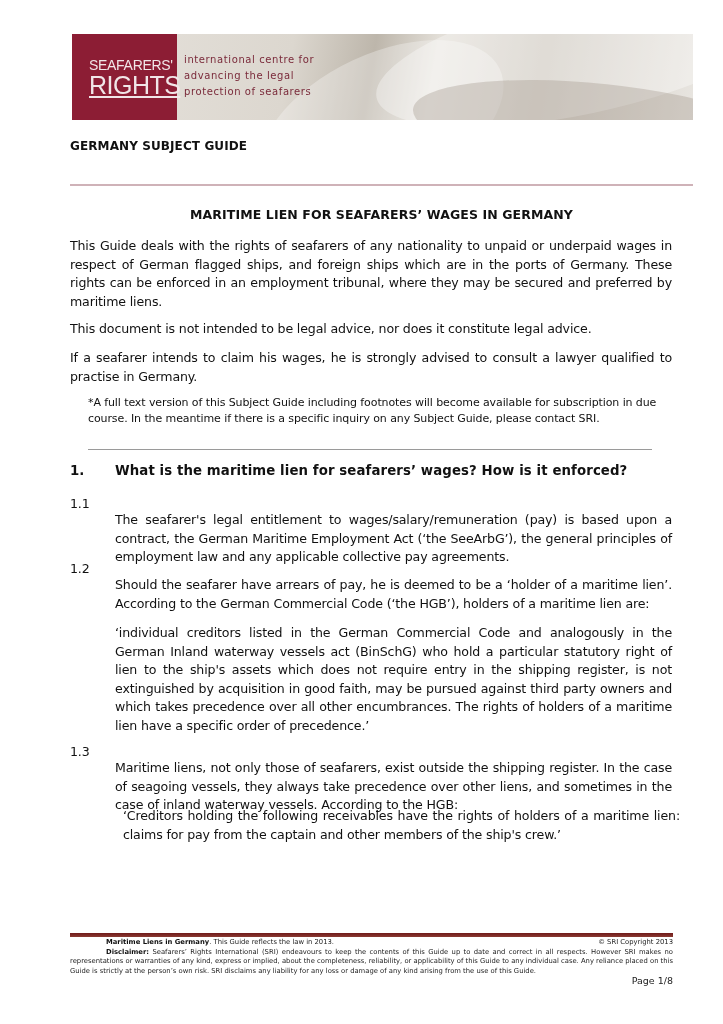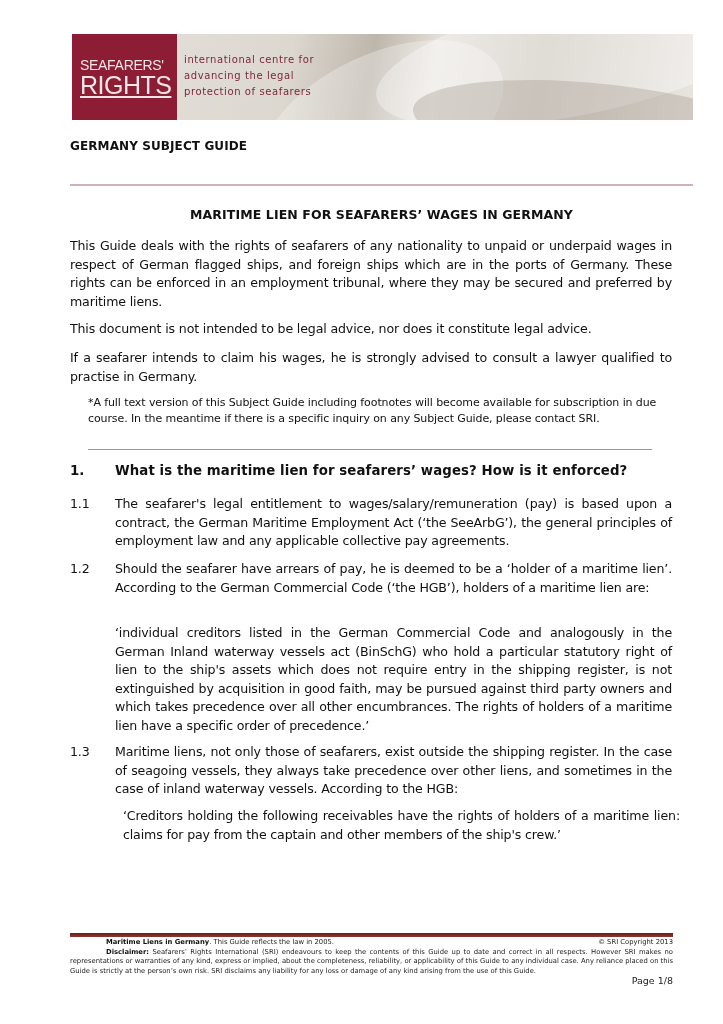"SEAFARERS'" .logo-box { padding-left: 8px -> 17px }
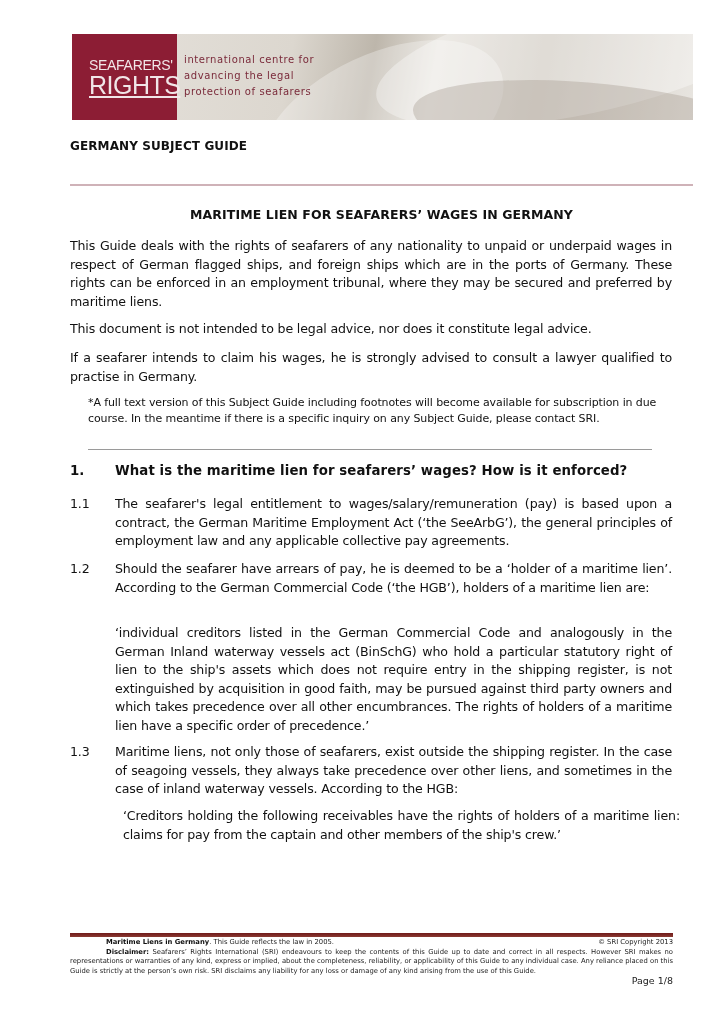"The seafarer's legal entitlement to" .item .txt { margin-top: none -> 16px }
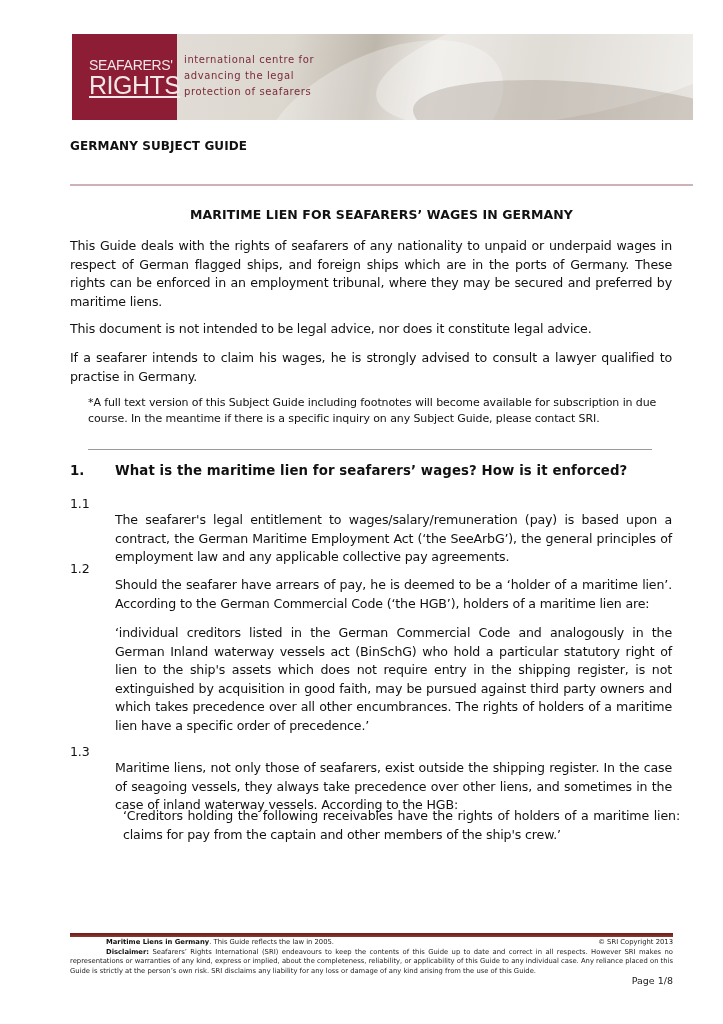". This Guide reflects the" span { text: 2005 -> 2013 }
